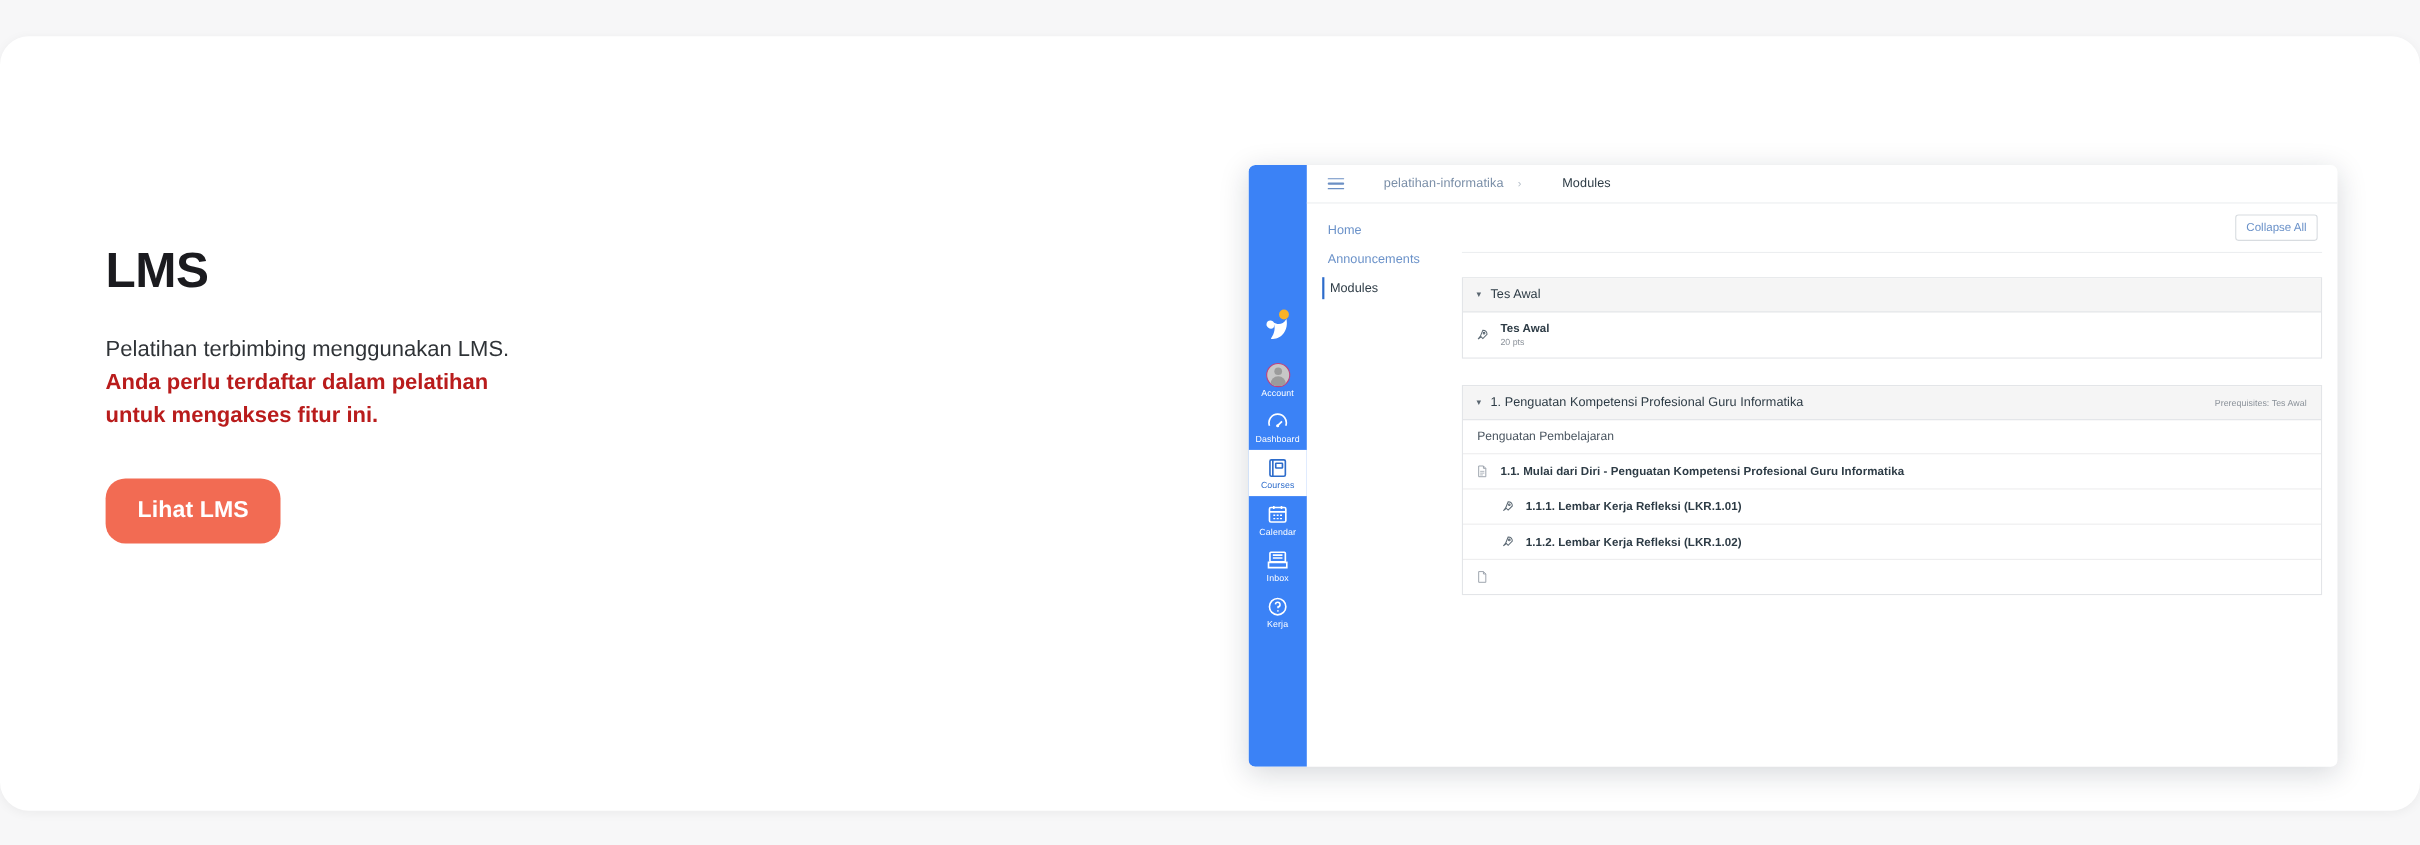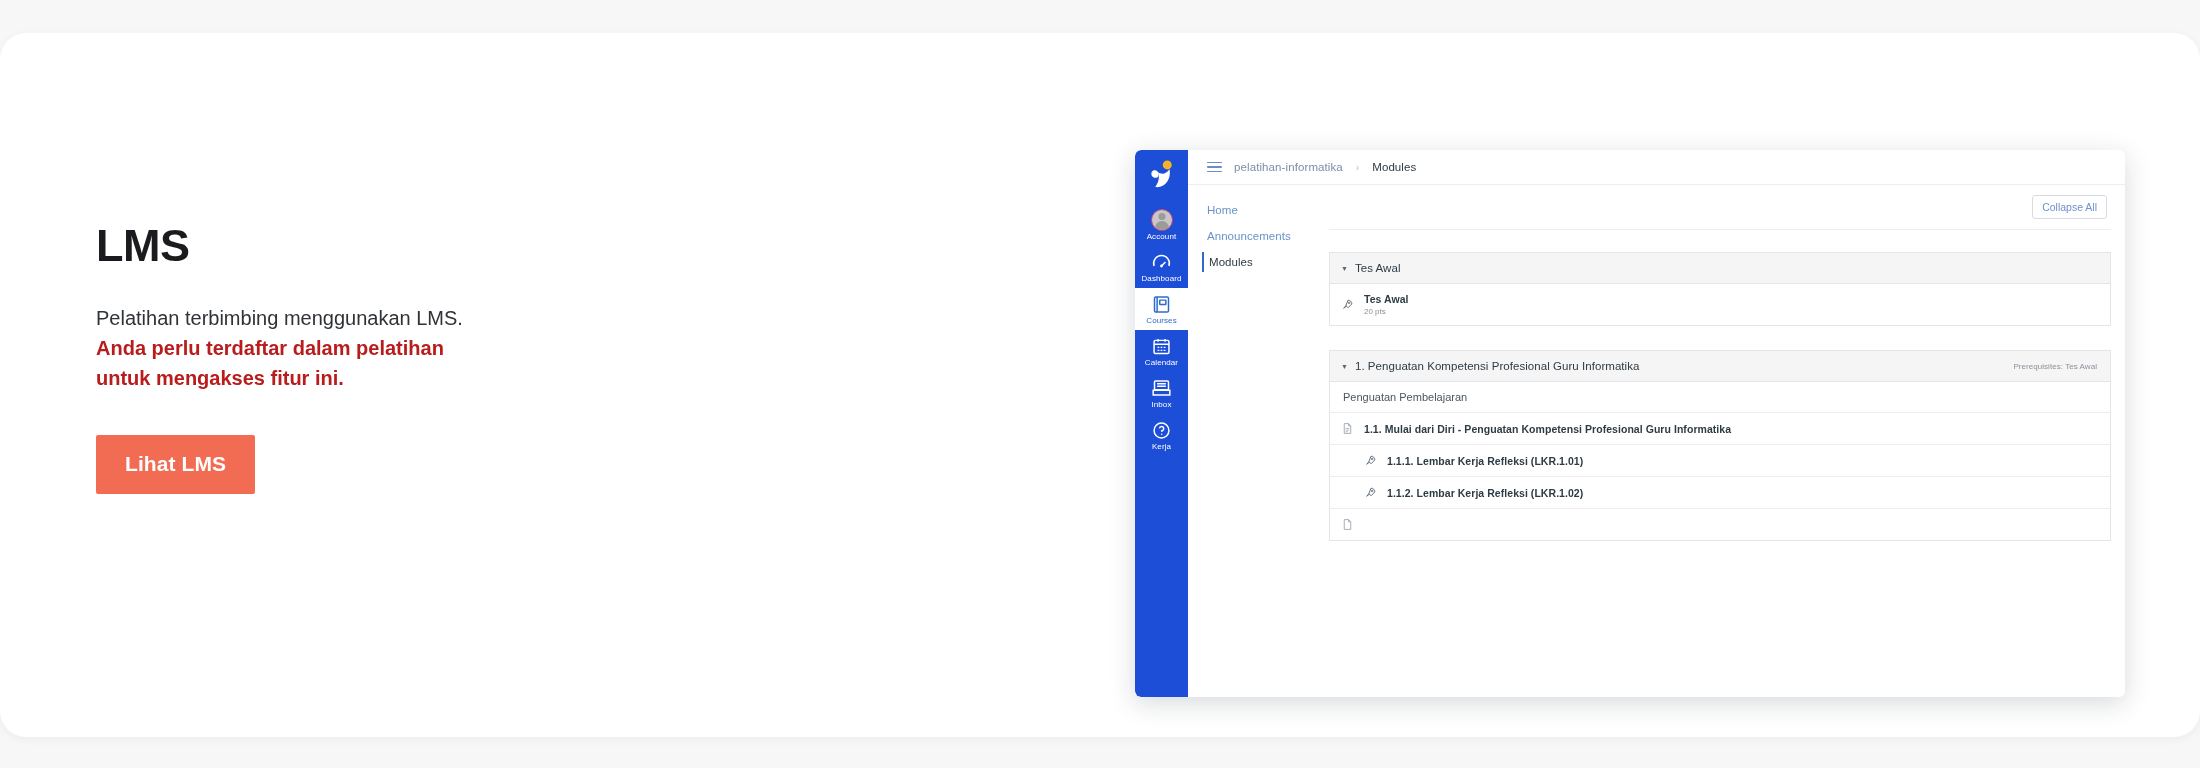"pelatihan-informatika" .crumb { margin-left: none -> 24px }
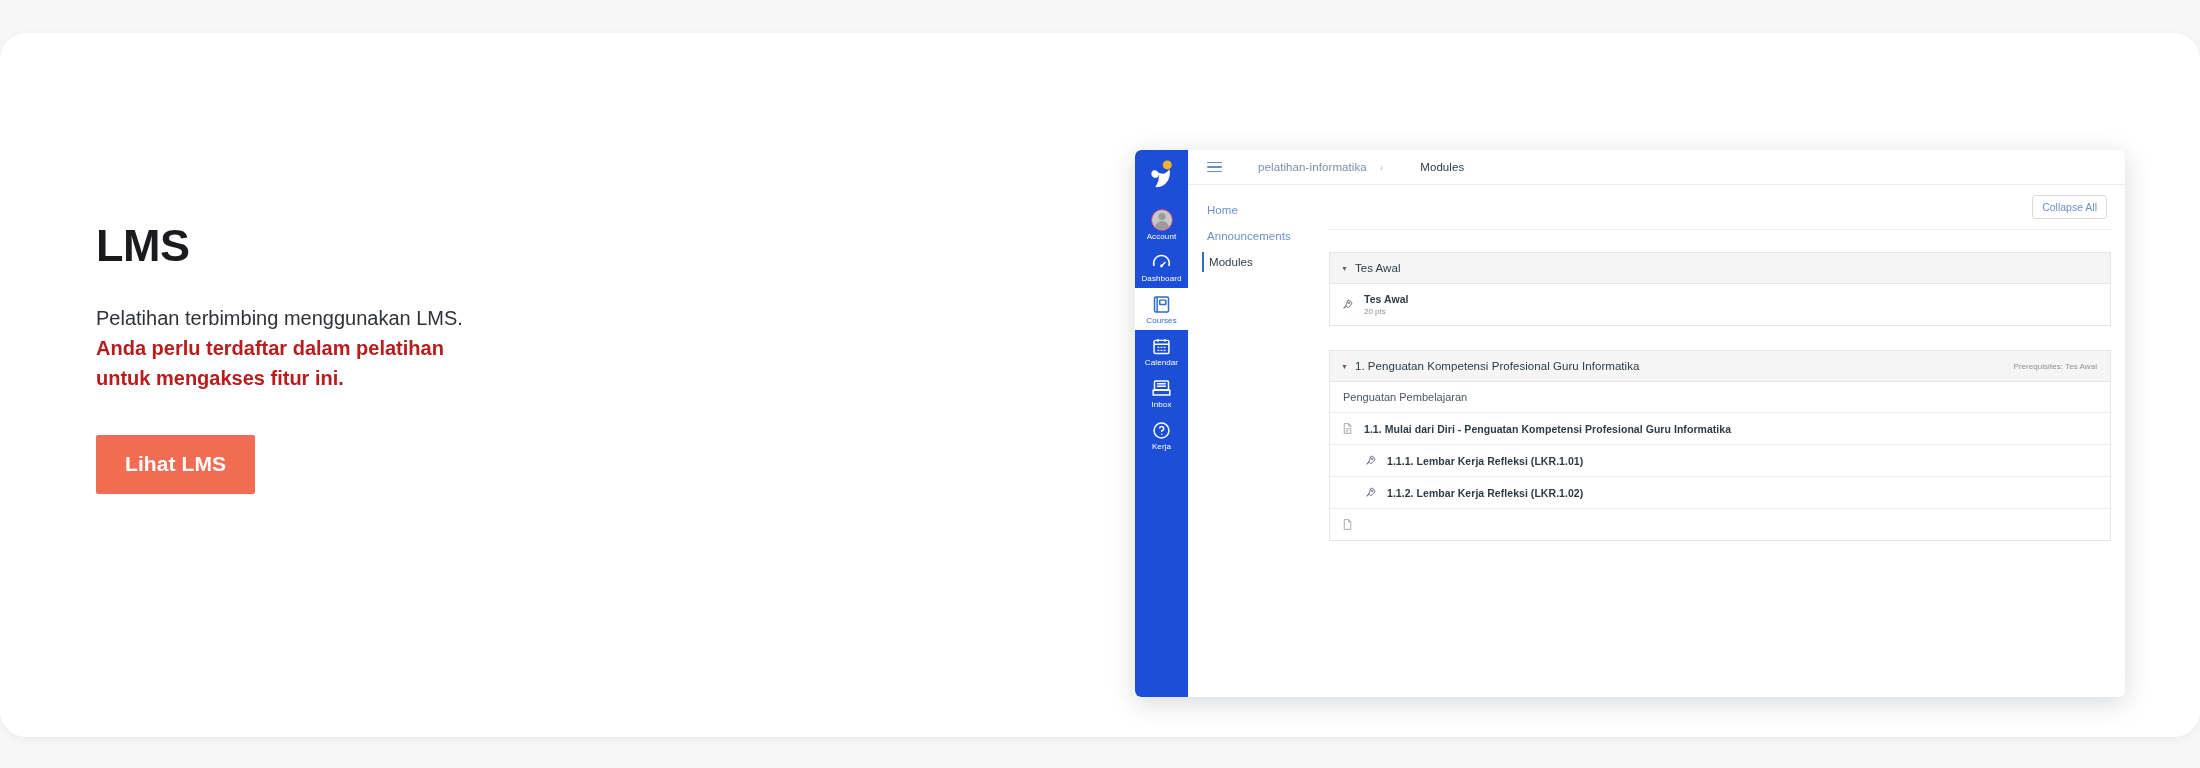"Account" div { background: #1d4ed8 -> #3b82f6; justify-content: none -> center }
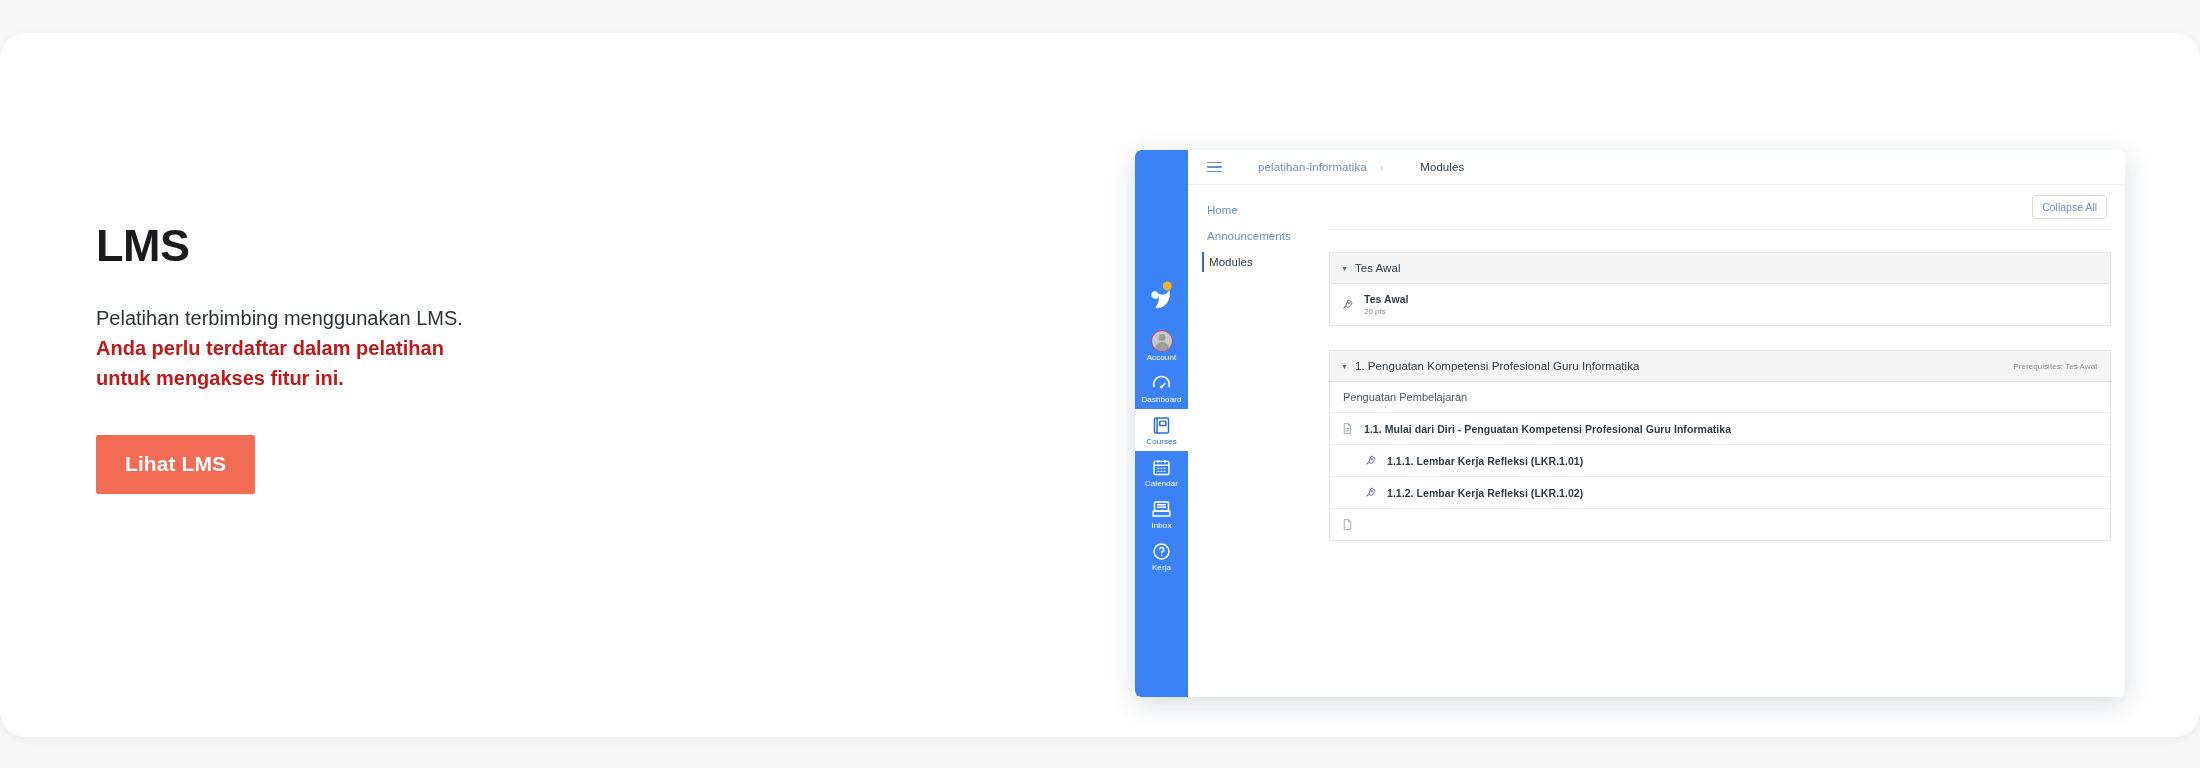"Lihat LMS" #cta-button { border-radius: 2px -> 18px }
